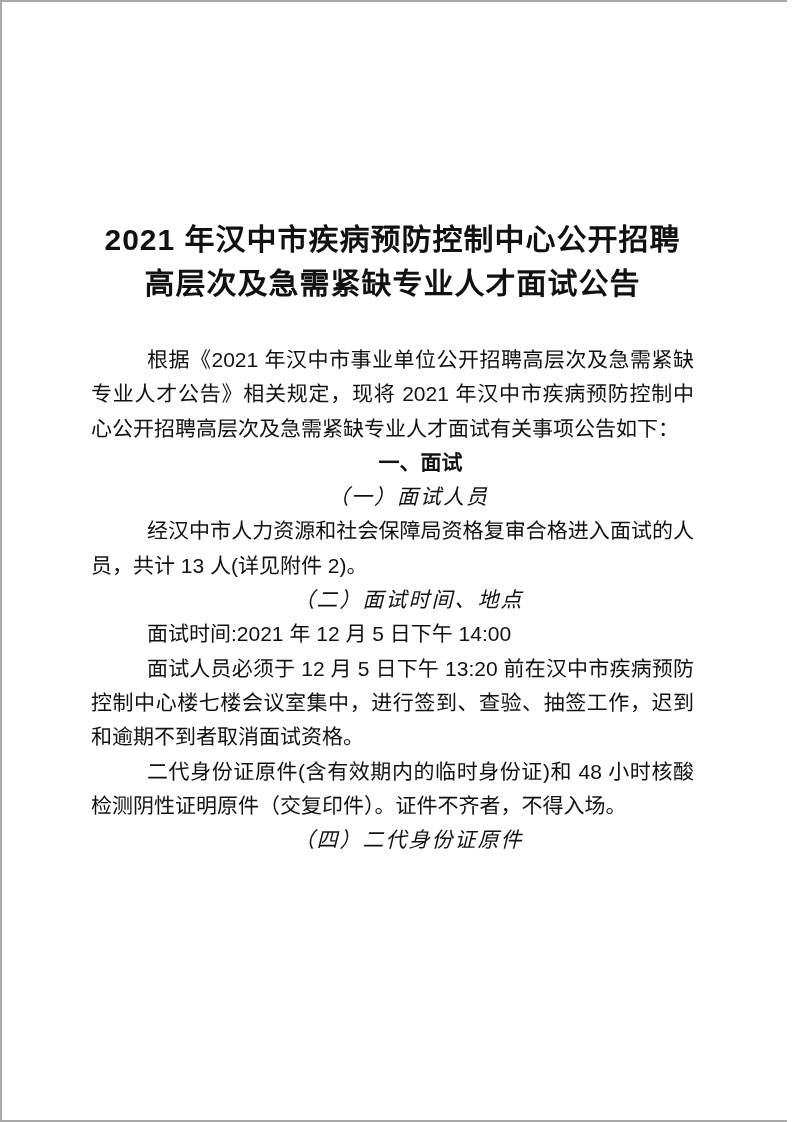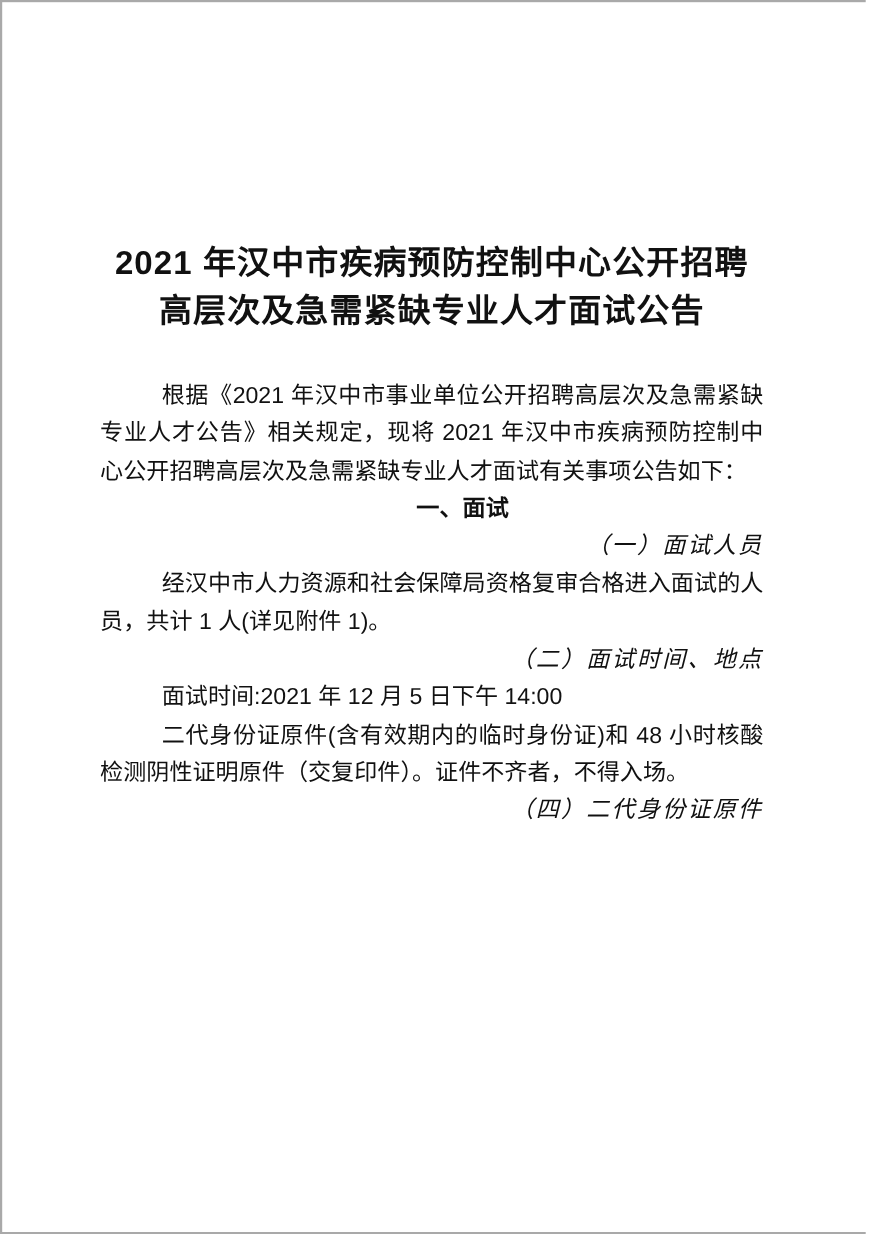"（一）面试人员" .h-kai { text-align: right -> center }
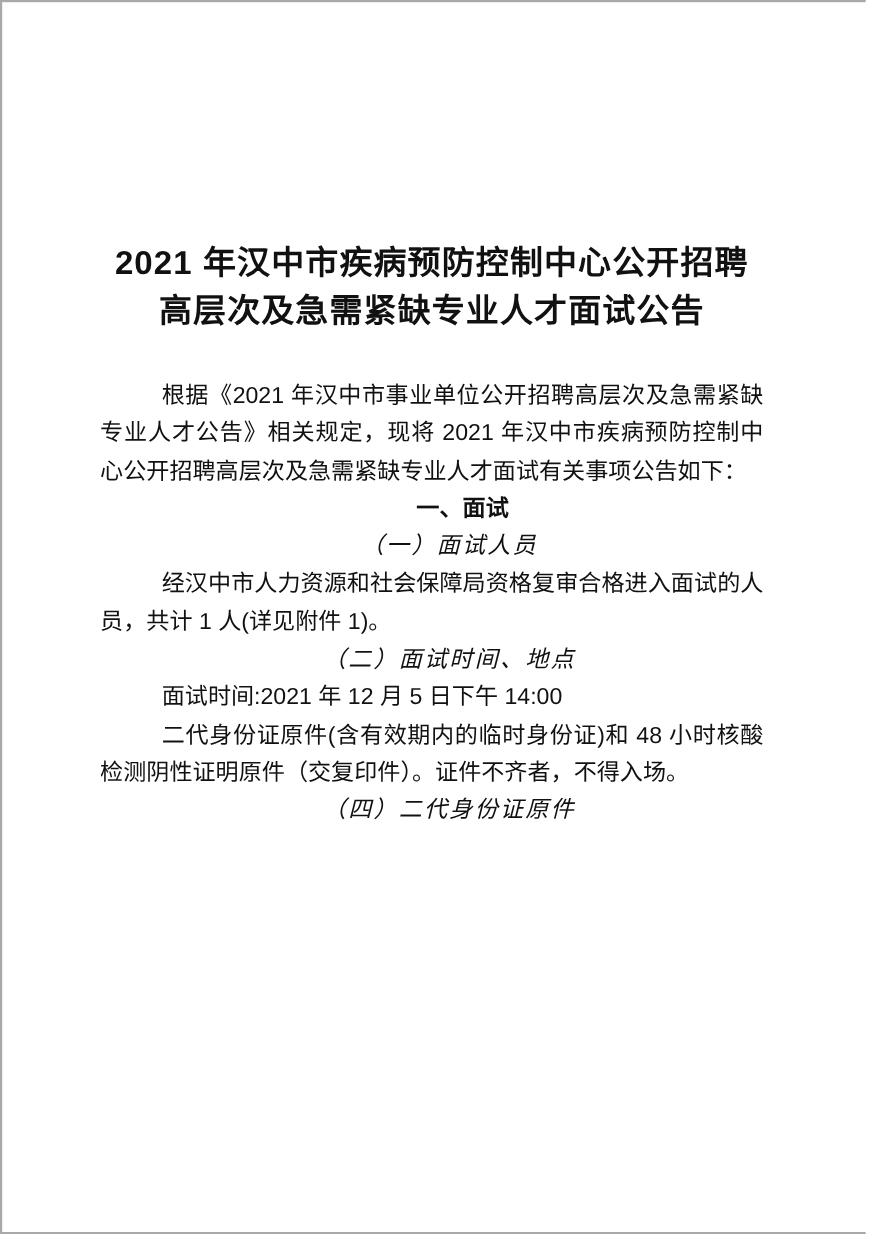"经汉中市人力资源和社会保障局资格复审合格进入面试的人员，共计 1 人(详见附件" p.para { text: 1 人(详见附件 1 -> 13 人(详见附件 2 }
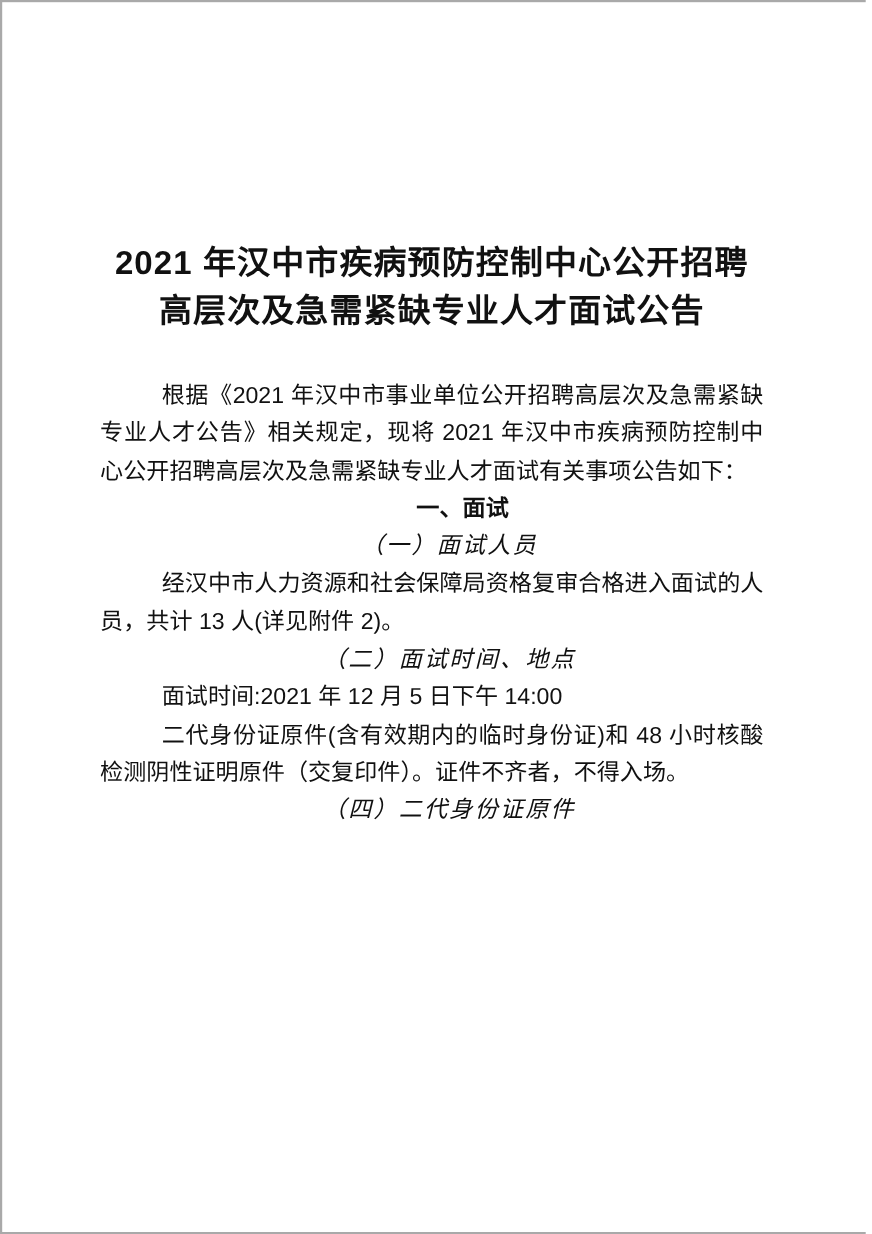"面试人员必须于 12 月 5 日下午" p.para { html: none -> <p>面试人员必须于 12 月 5 日下午 13:20 前在汉中市疾病预防控制中心楼七楼会议室集中，进行签到、查验、抽签工作，迟到和逾期不到者取消面试资格。</p> }
